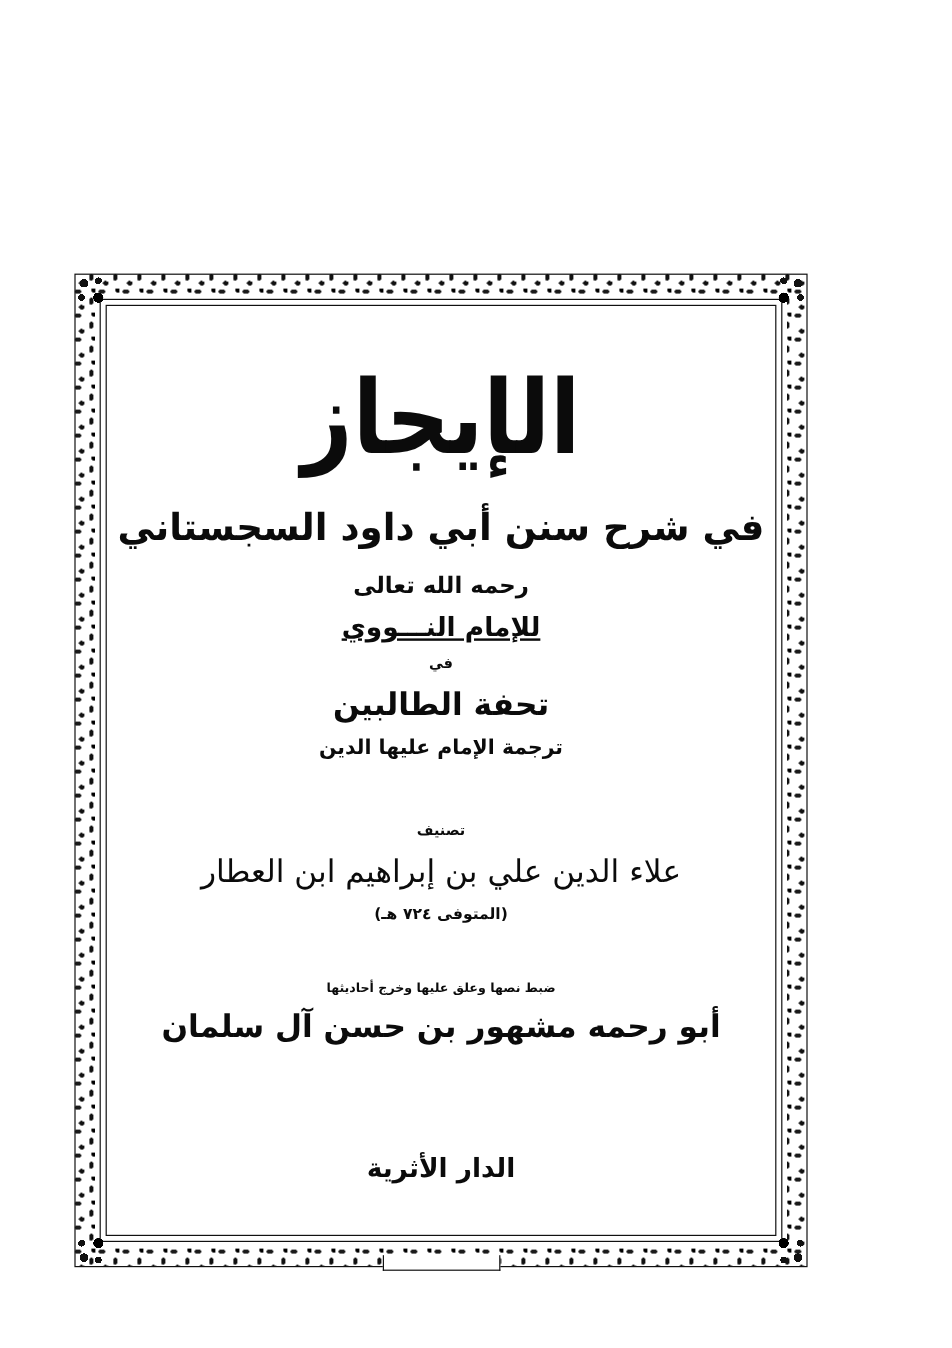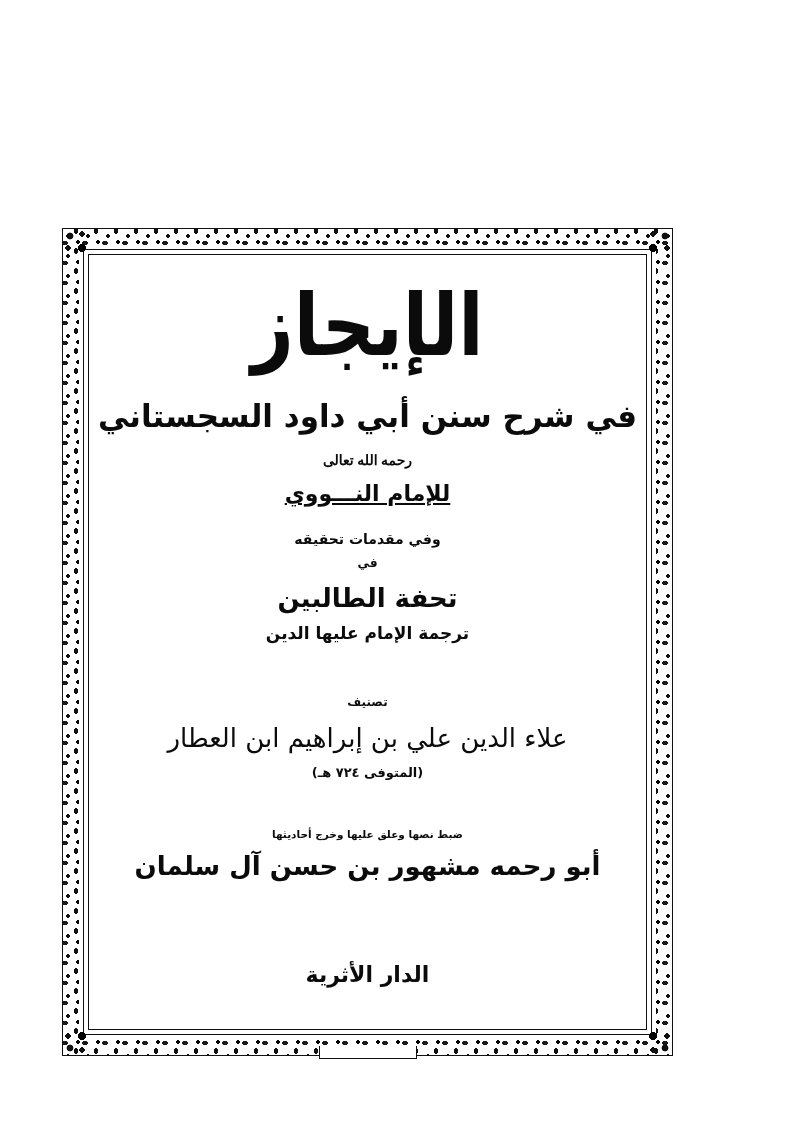"الإيجاز" .content { padding-top: 12px -> 36px }
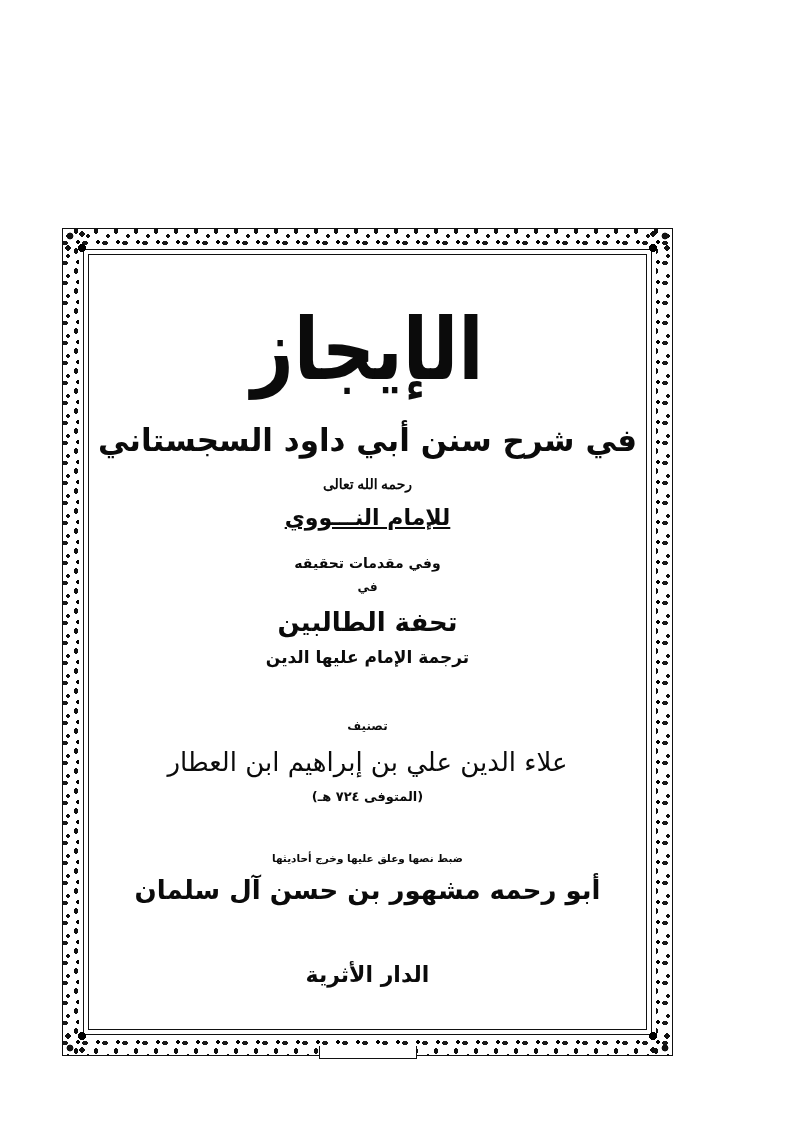"رحمه الله تعالى" .small-praise { font-family: Liberation Serif, serif -> none; font-size: 14px -> 19px }
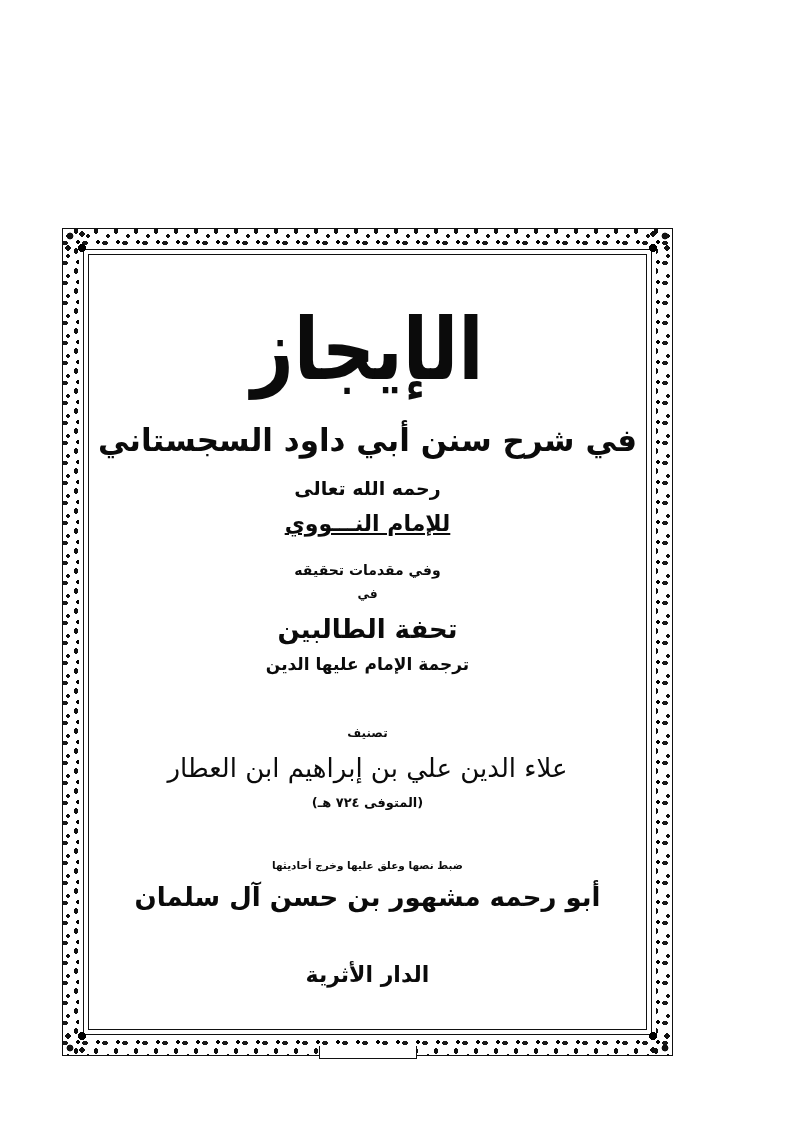"وفي مقدمات تحقيقه" div.line { html: <div>وفي مقدمات تحقيقه</div> -> none }
